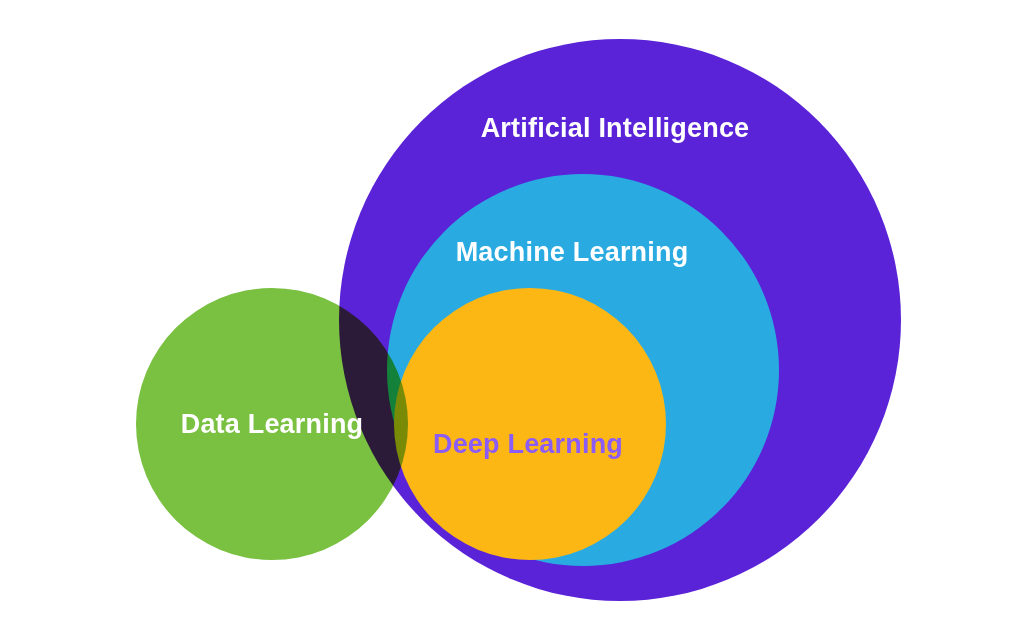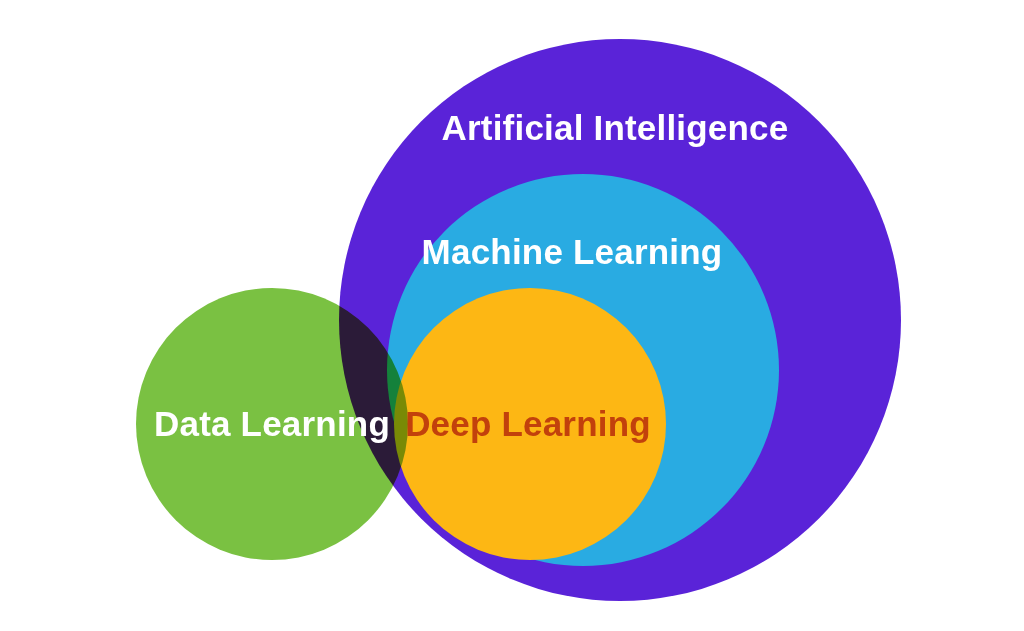"Artificial Intelligence" .label { font-size: 35px -> 27px }
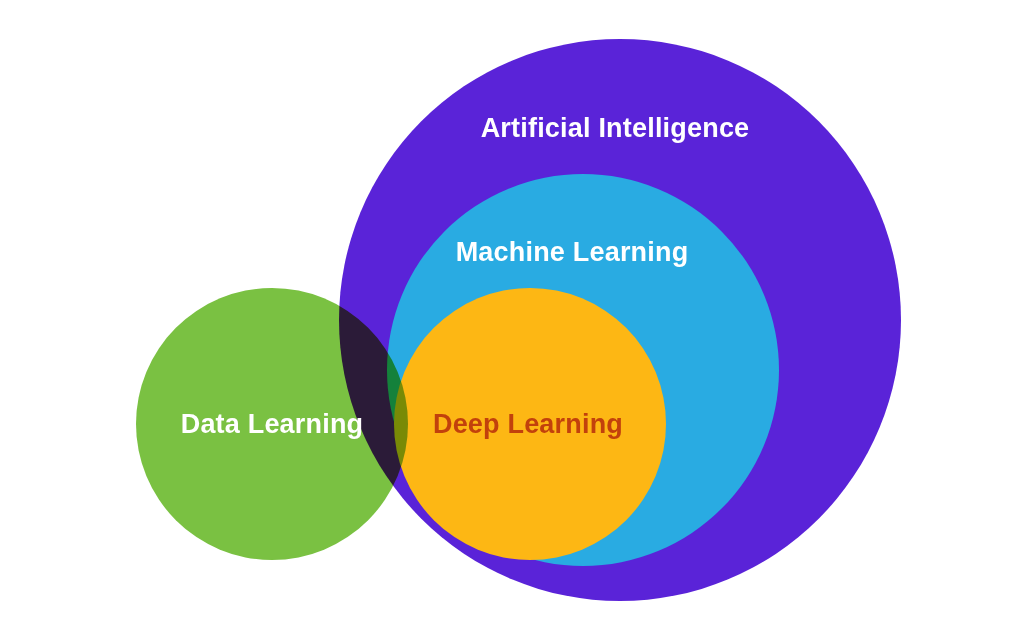"Deep Learning" div.label { color: #c2410c -> #8b5cf6; top: 424px -> 444px }
